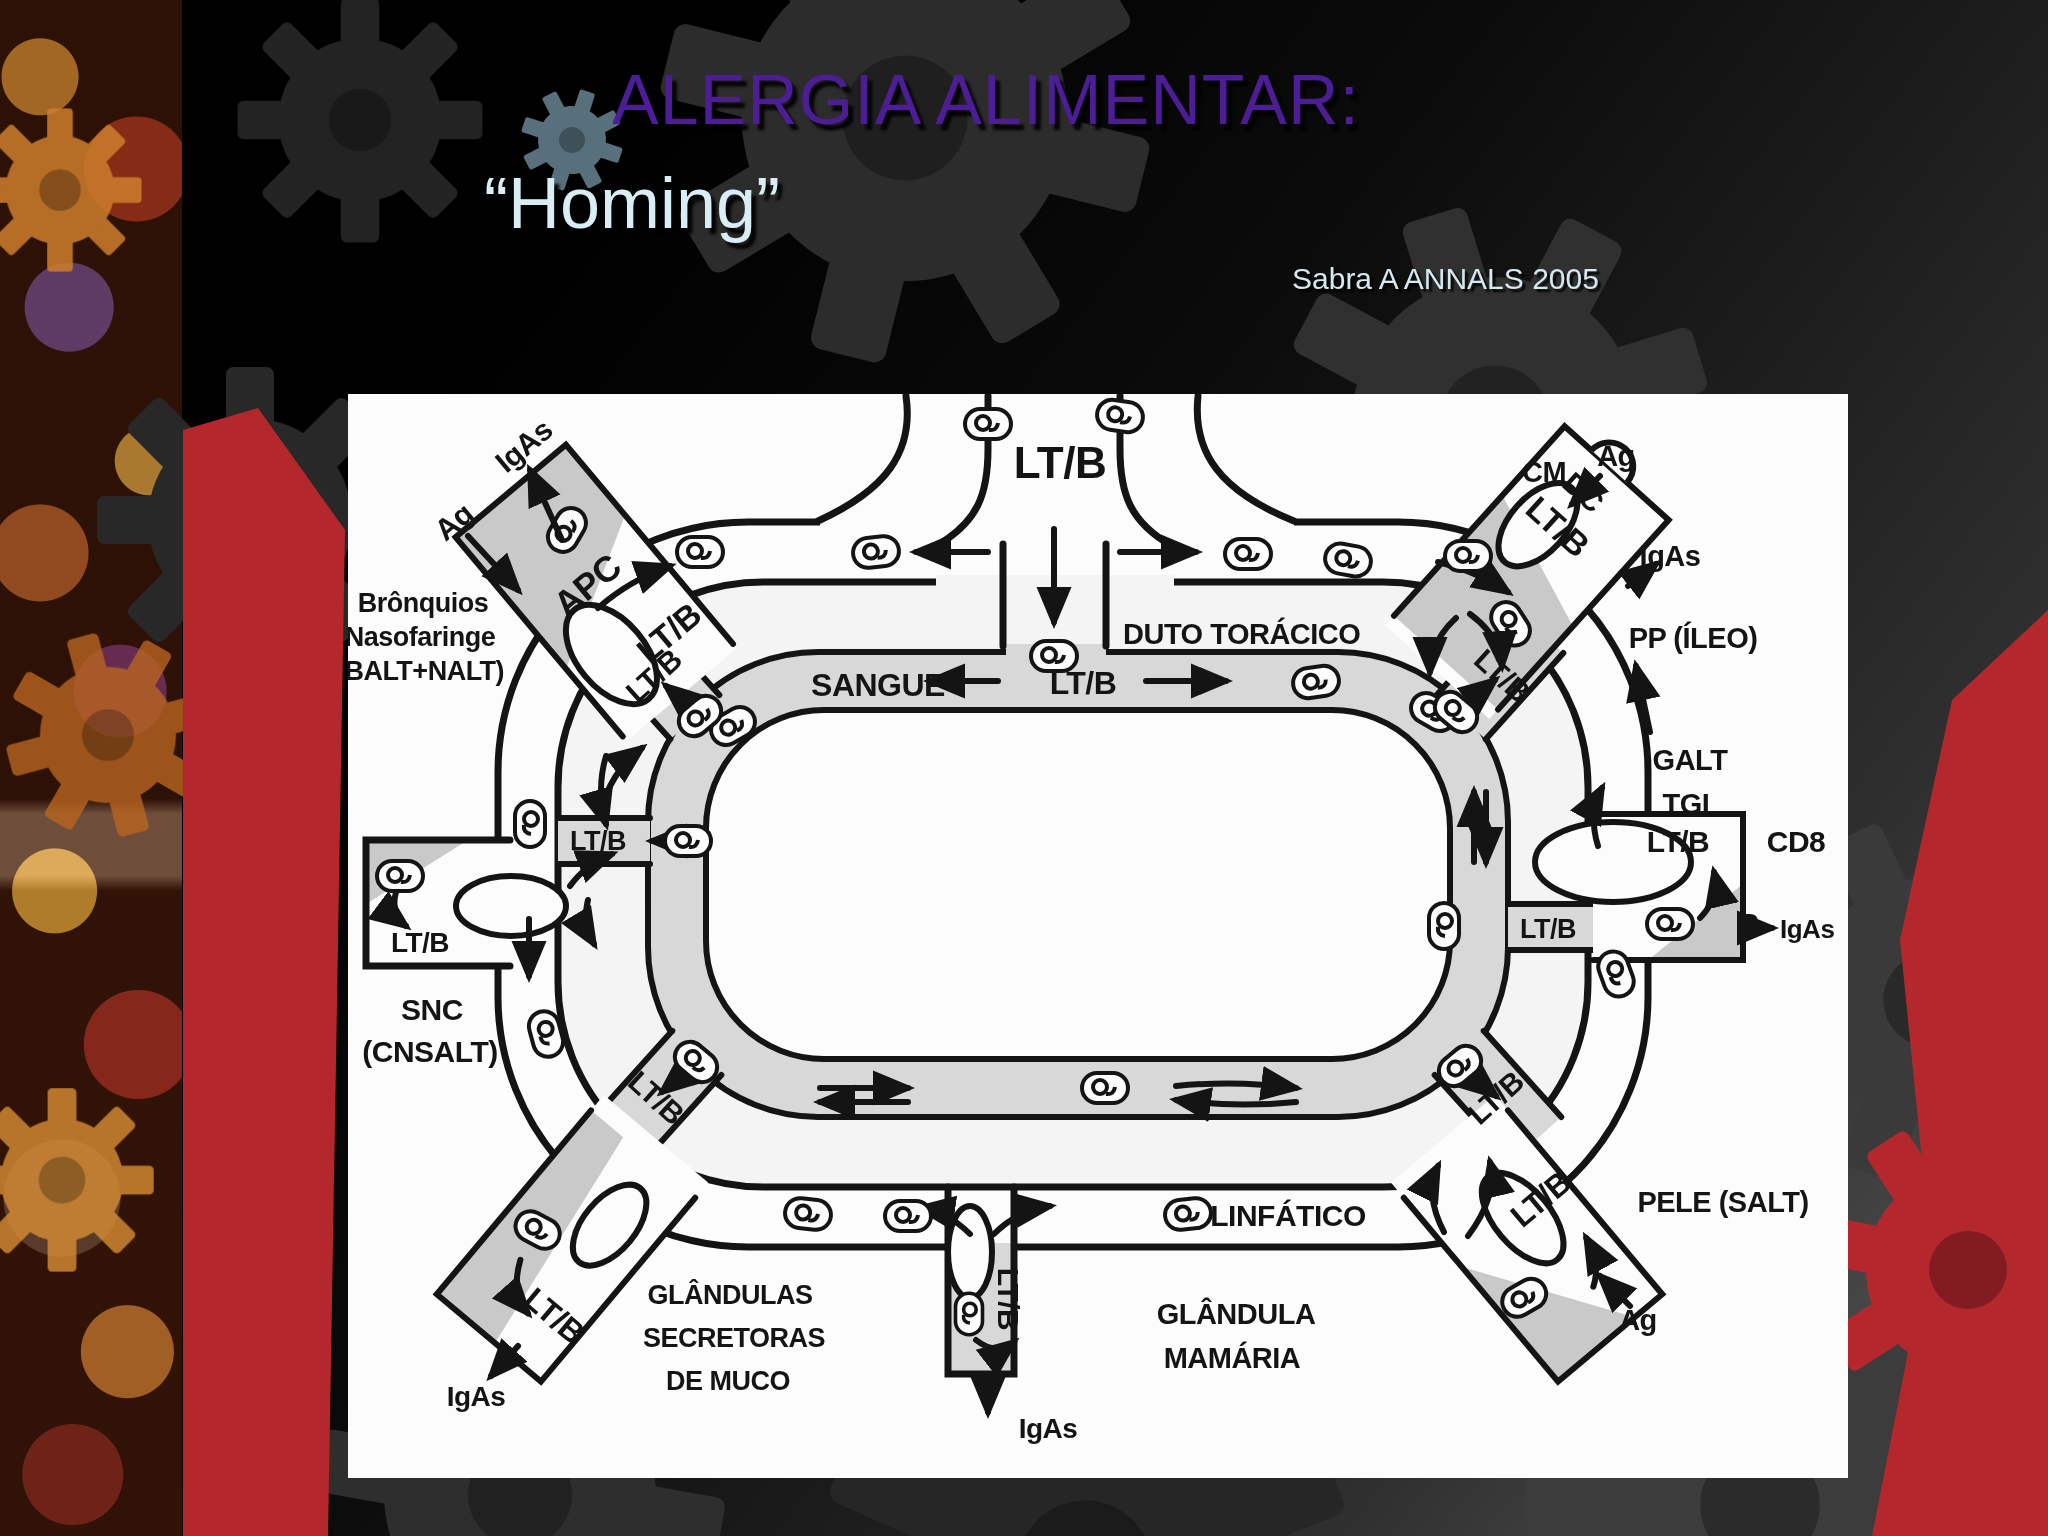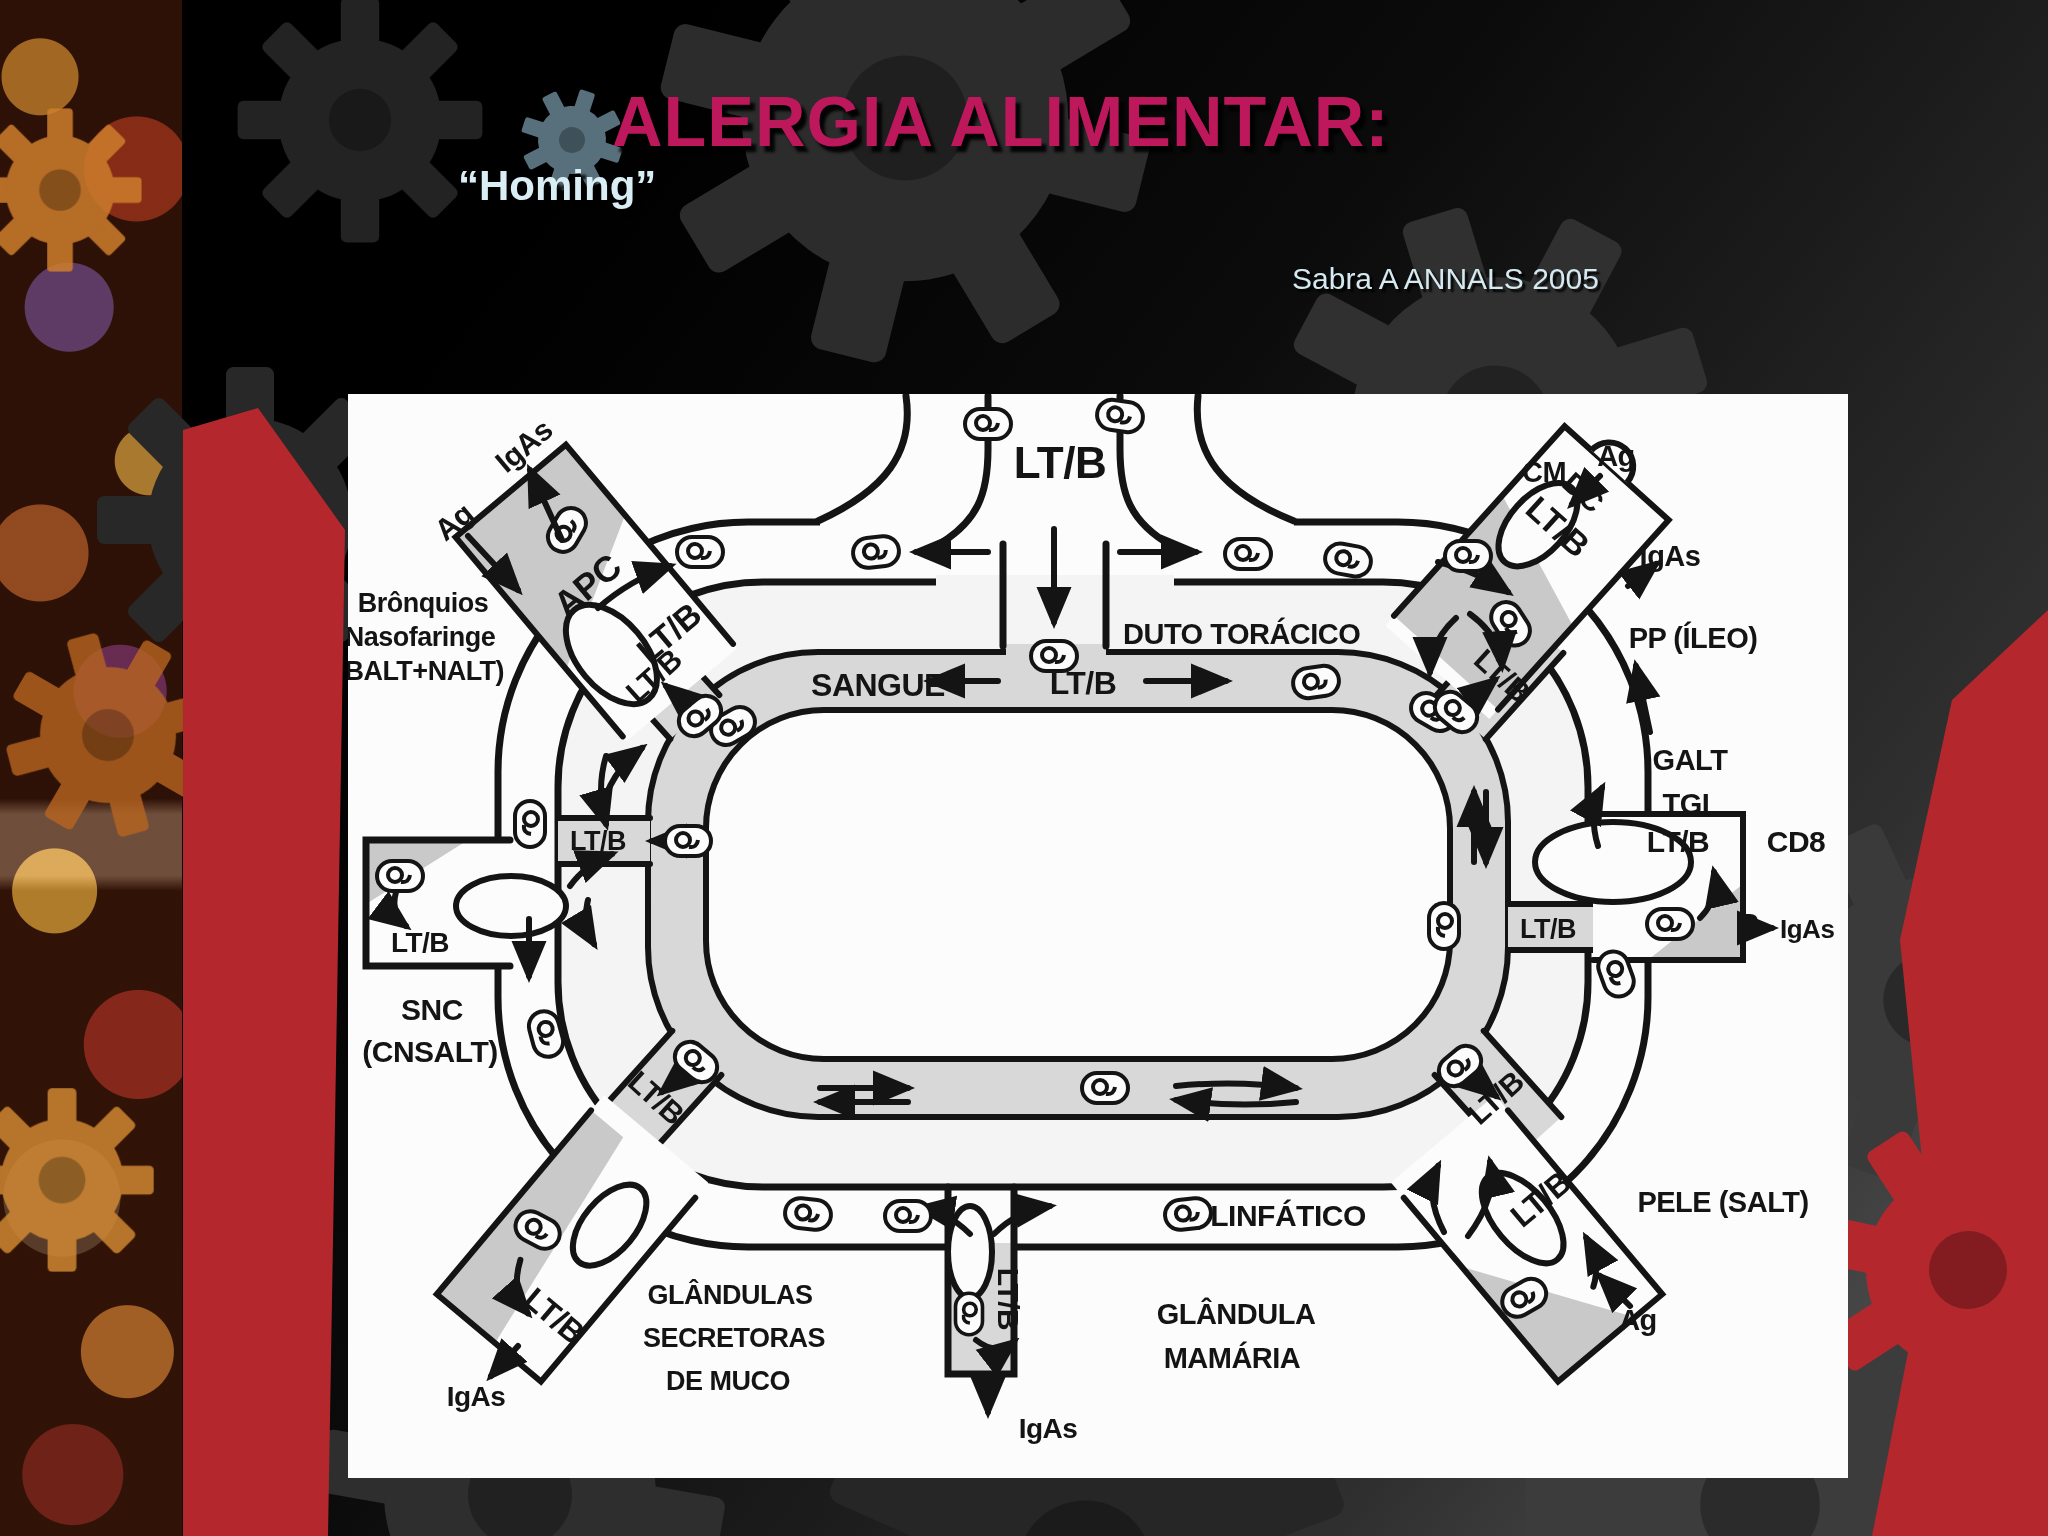"ALERGIA ALIMENTAR:" .title1 { color: #be185d -> #4c1d95; font-weight: 700 -> 400; top: 82px -> 60px }
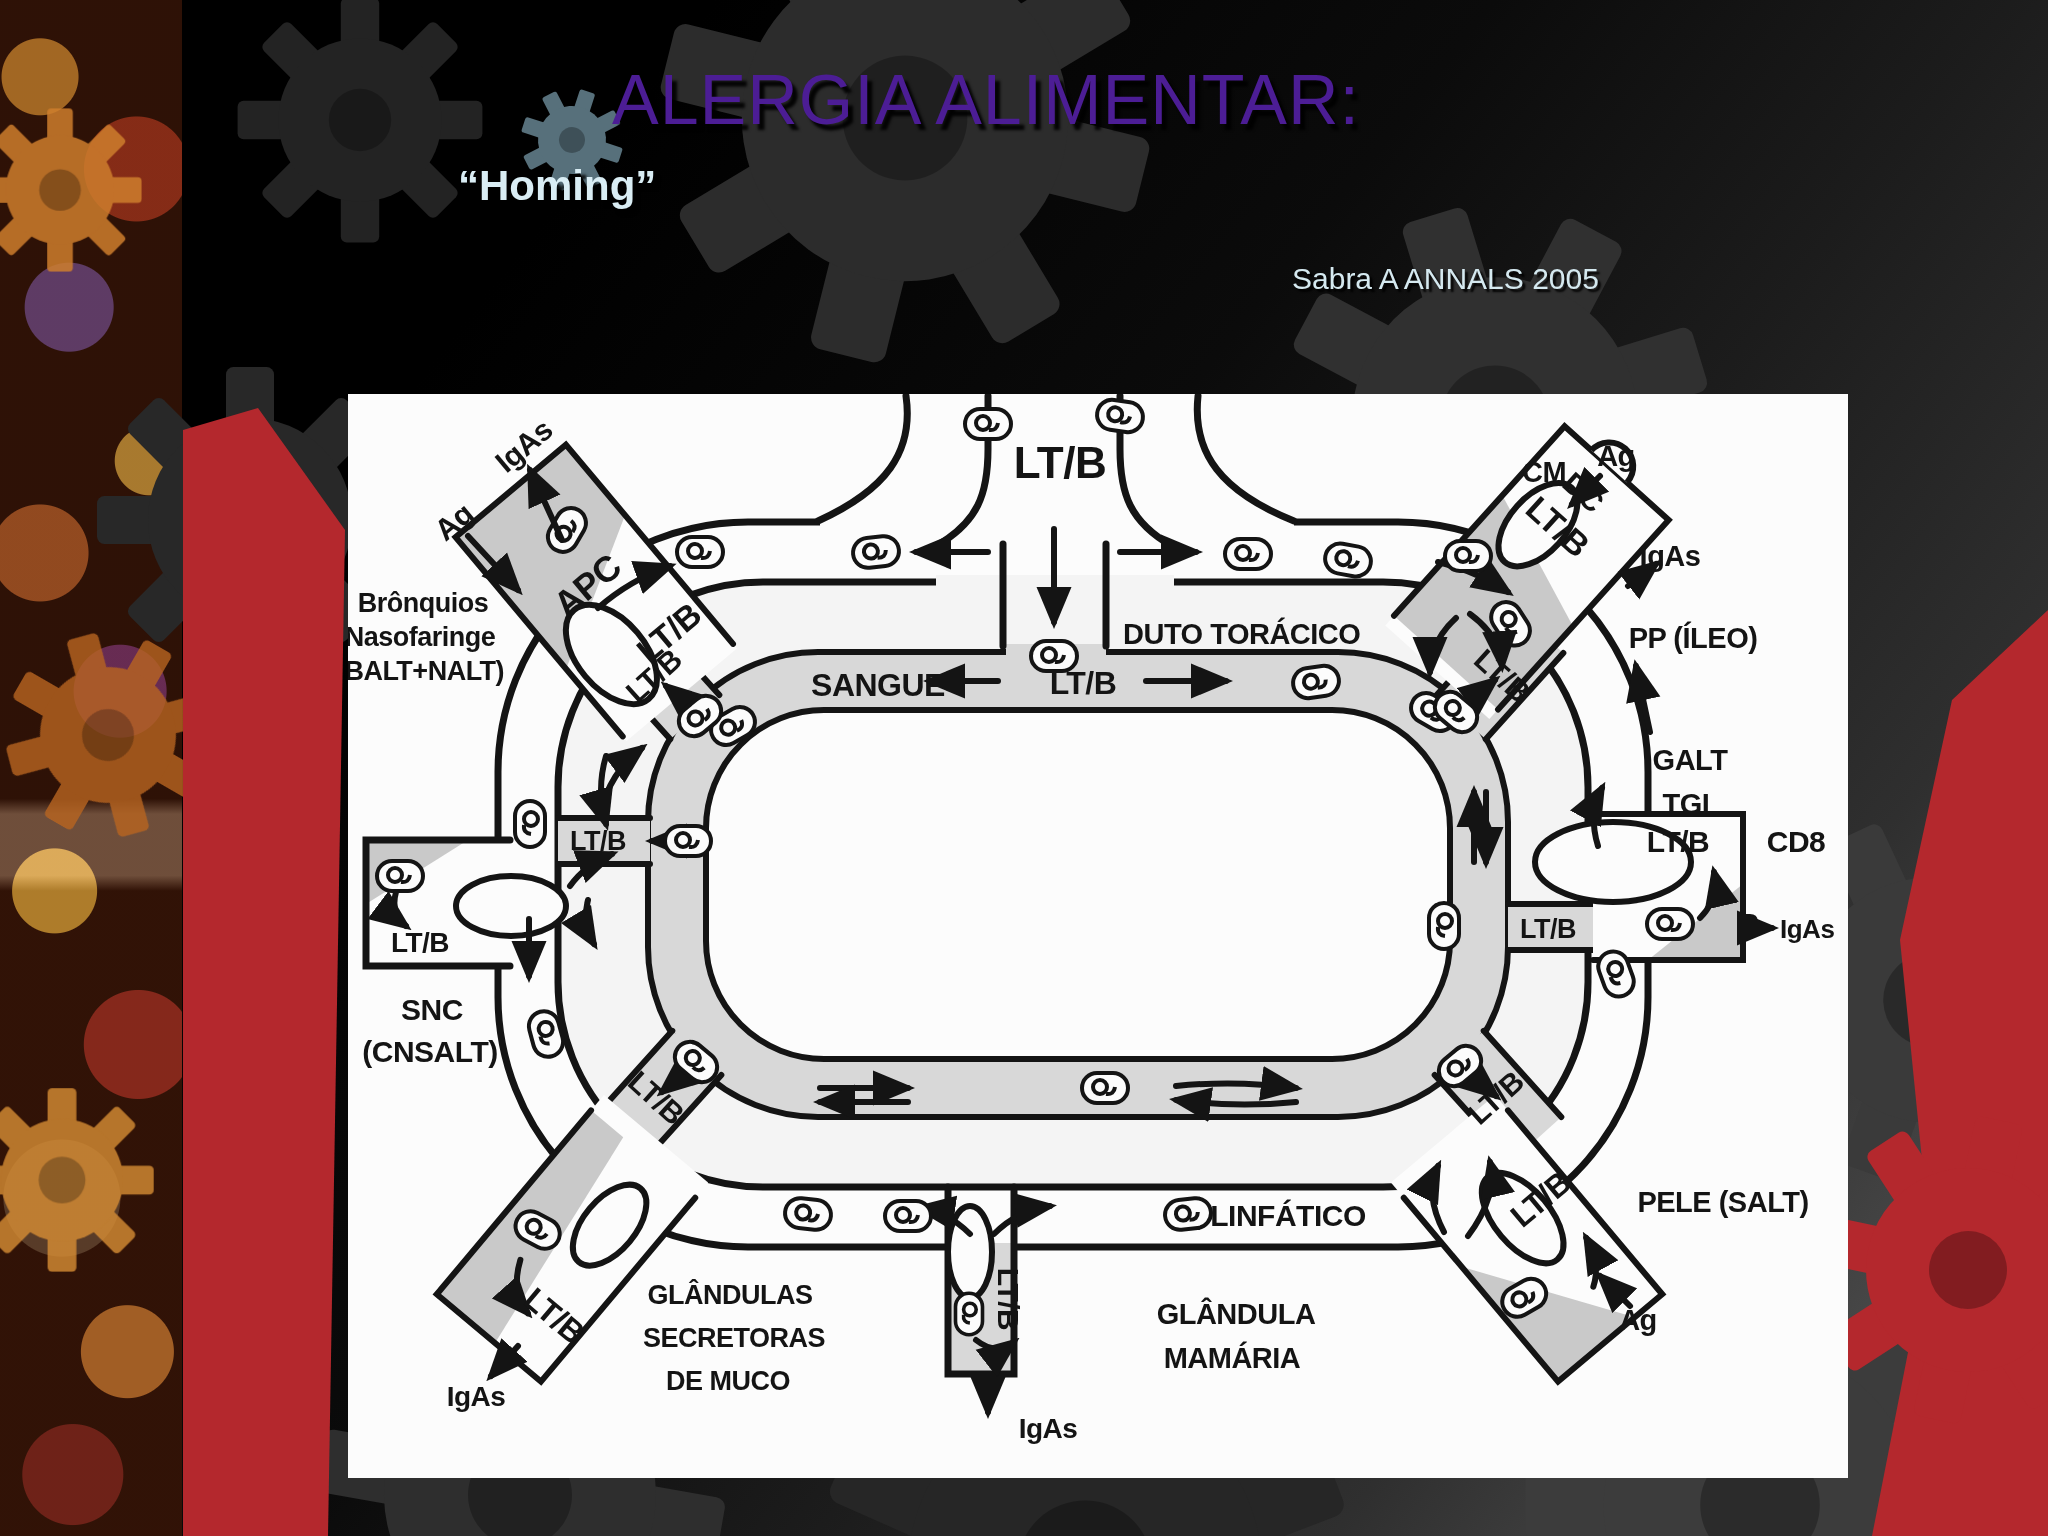"“Homing”" .title2 { font-size: 42px -> 72px; font-weight: 700 -> 400; left: 458px -> 484px }
